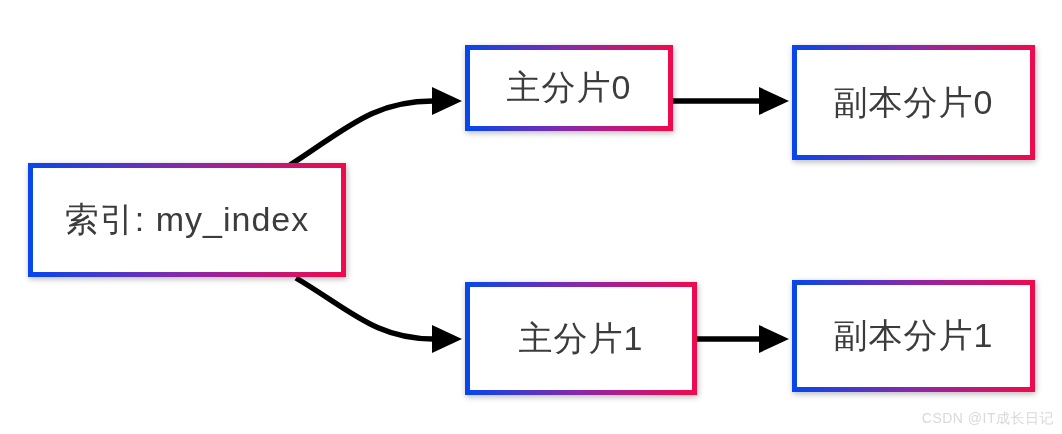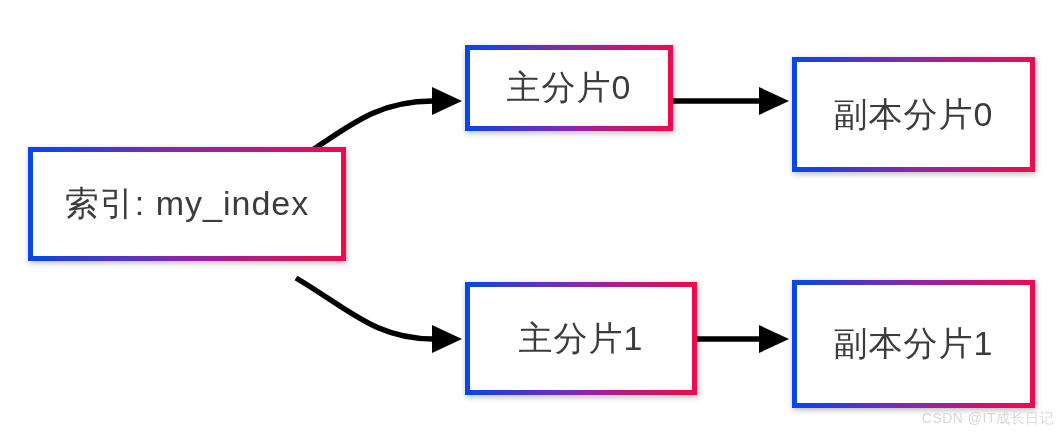"副本分片0" .node-r0 { margin-top: 12px -> none }
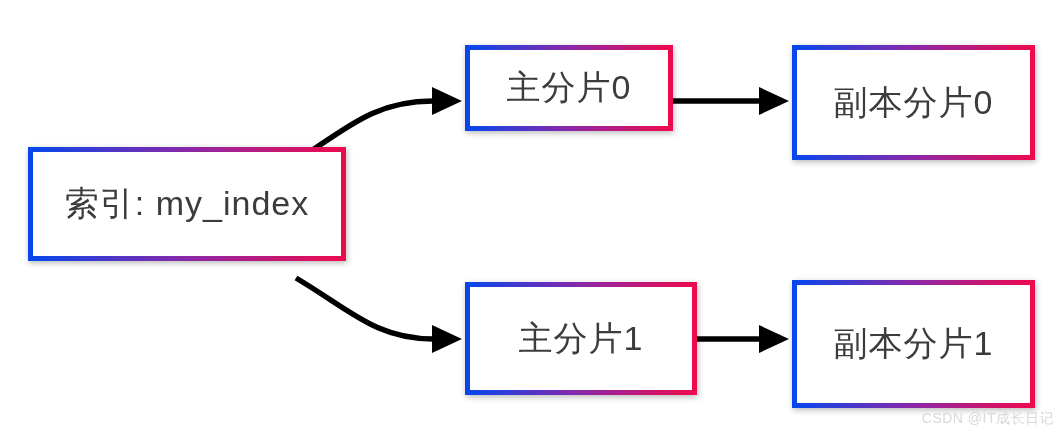"索引: my_index" .node-index { top: 147px -> 163px }
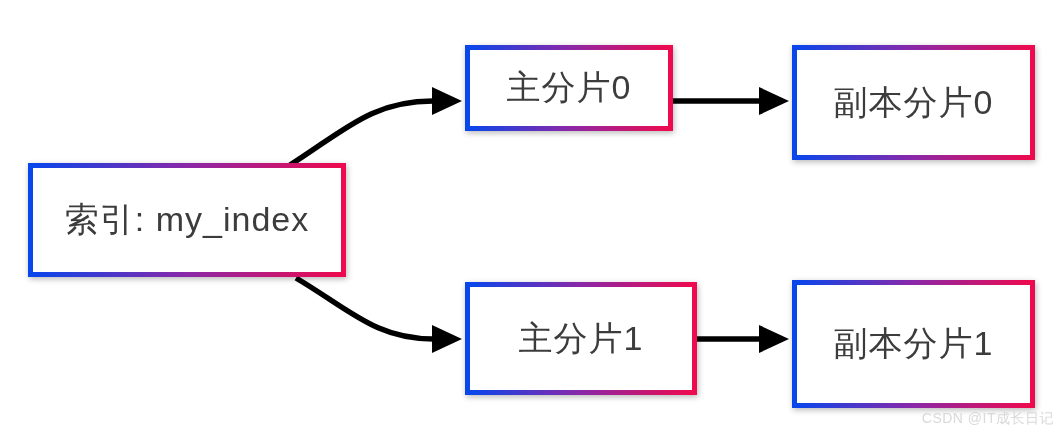"副本分片1" .node-r1 { height: 128px -> 112px }
